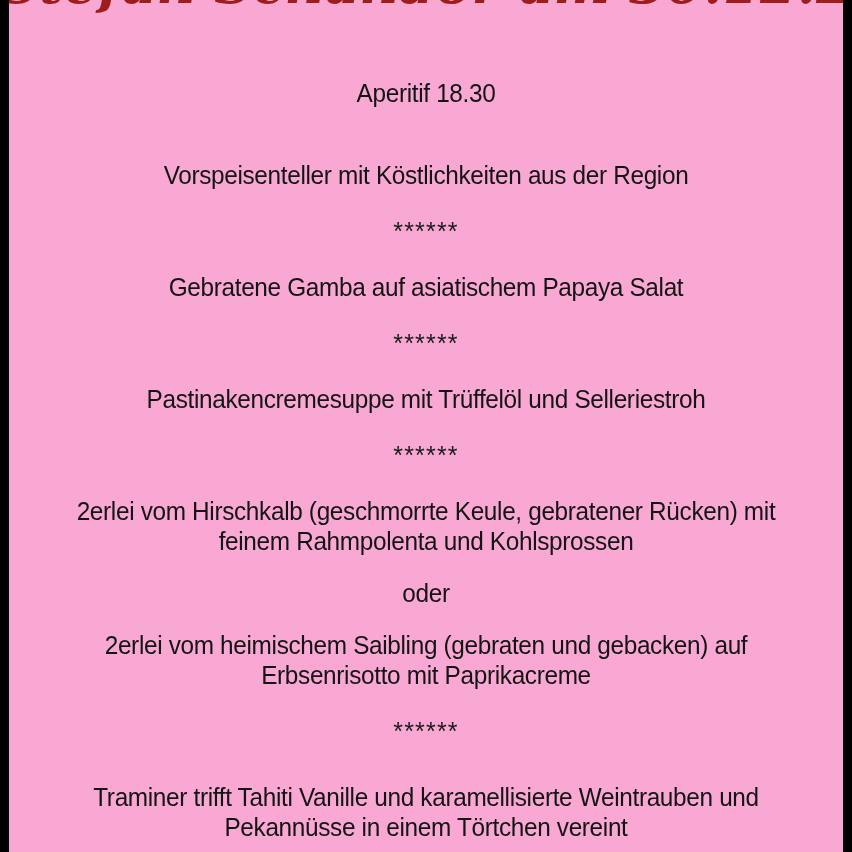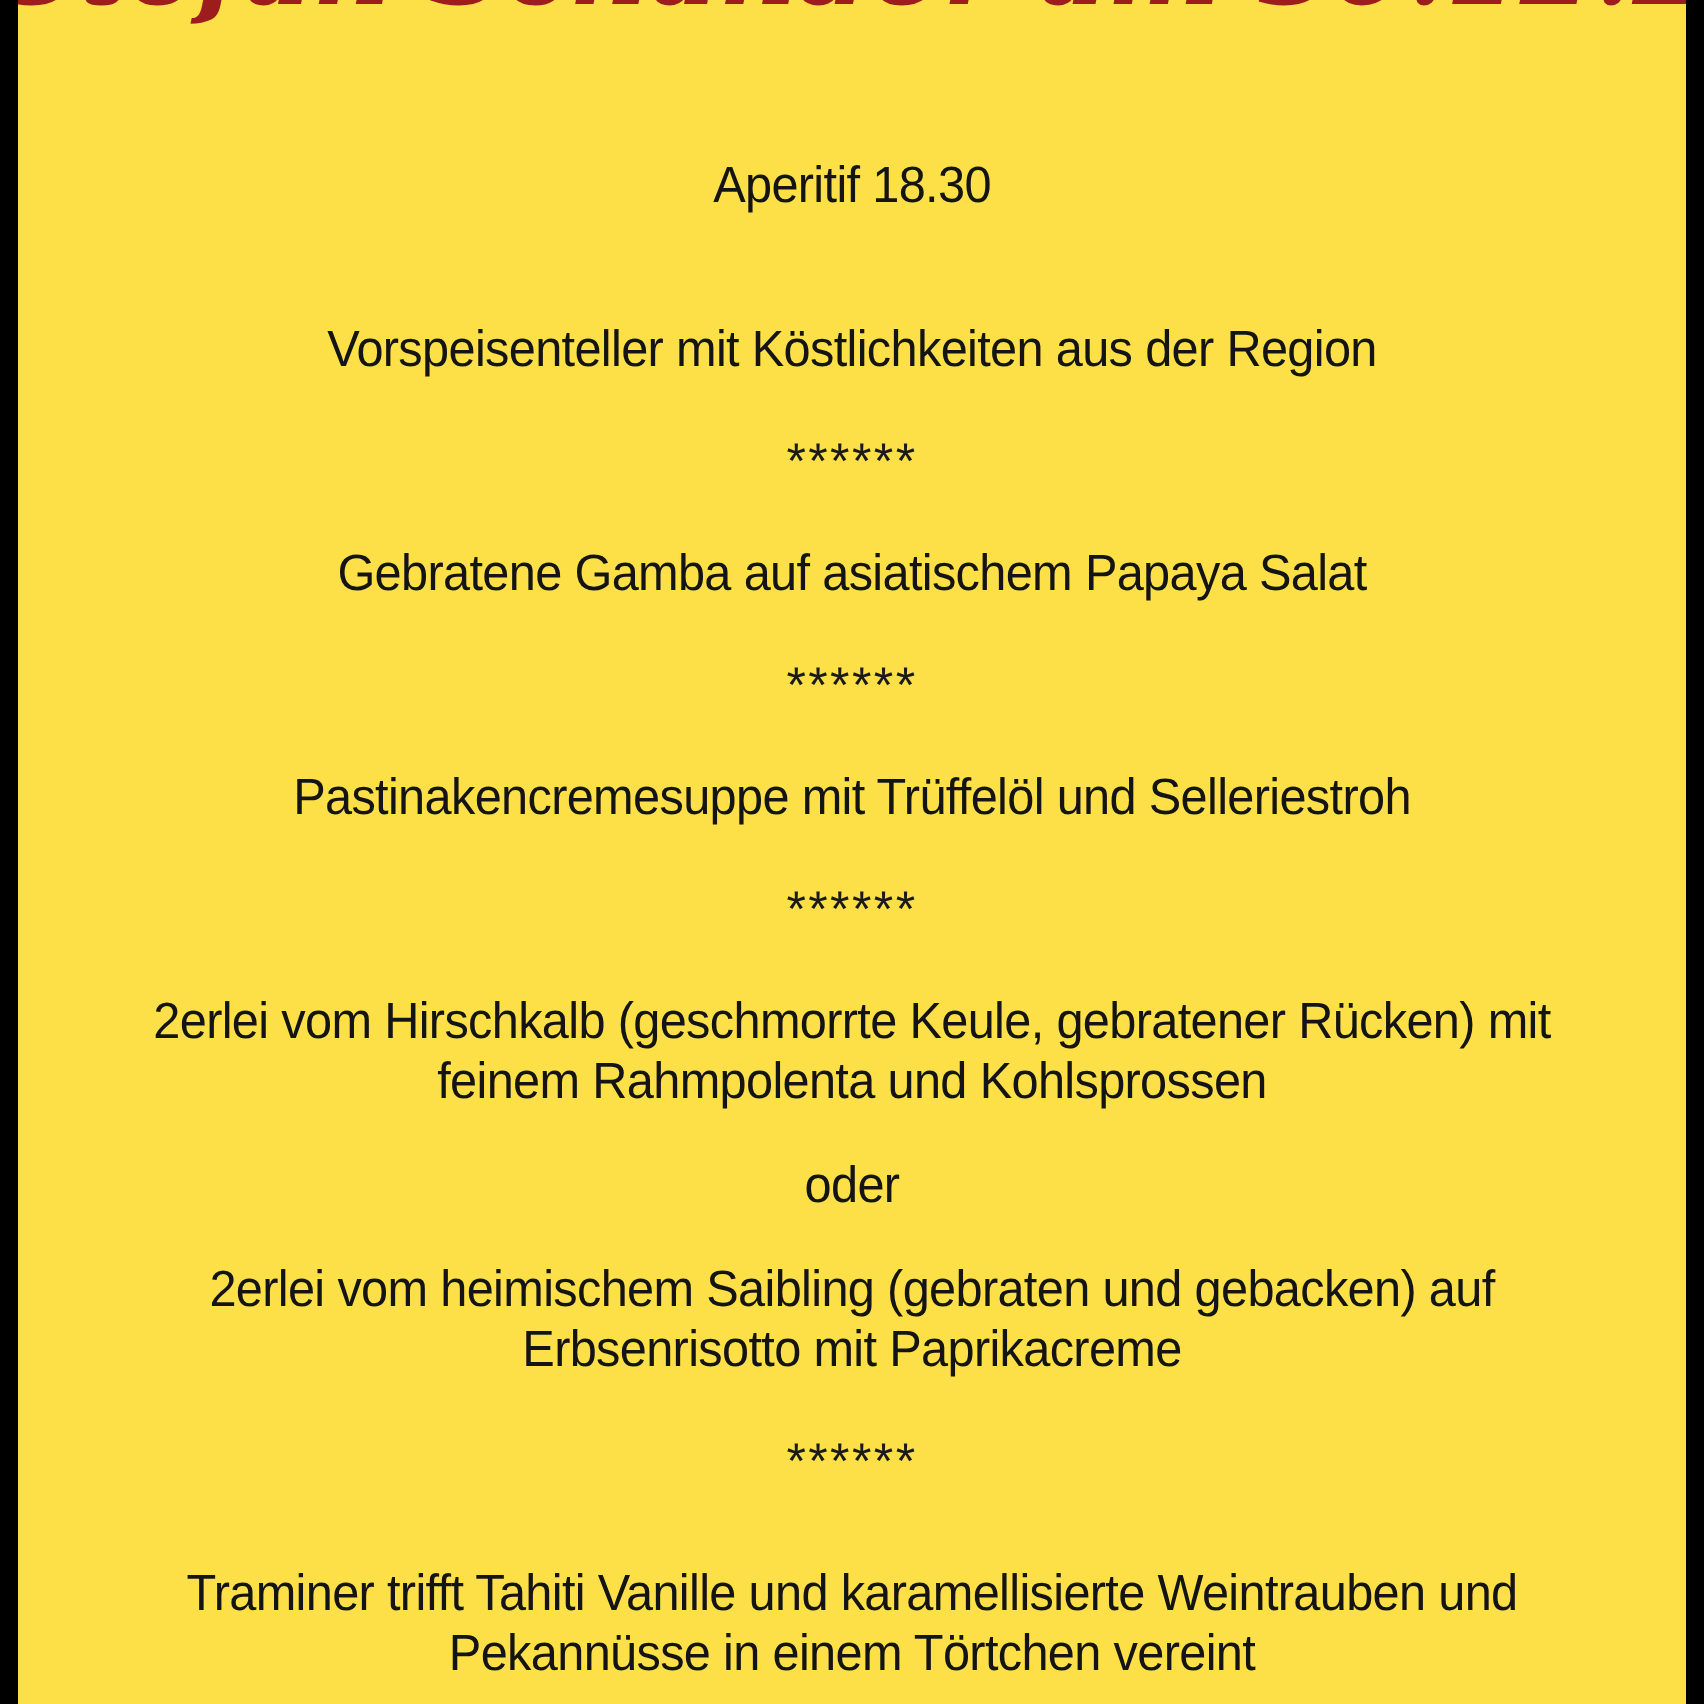"Aperitif 18.30" .sheet { background: #fde047 -> #f9a8d4 }
